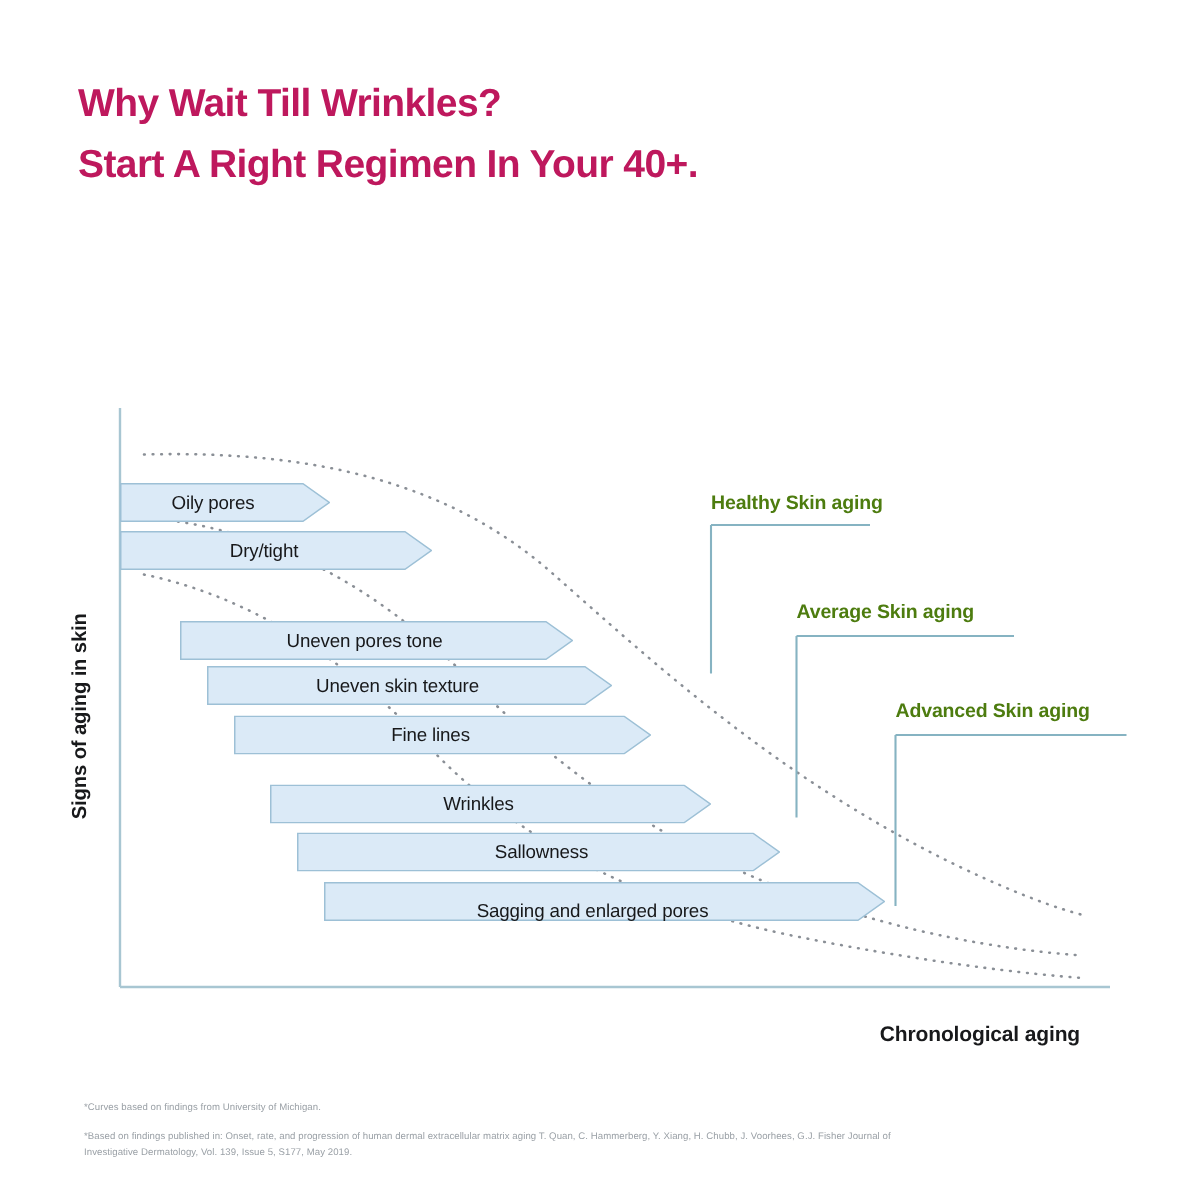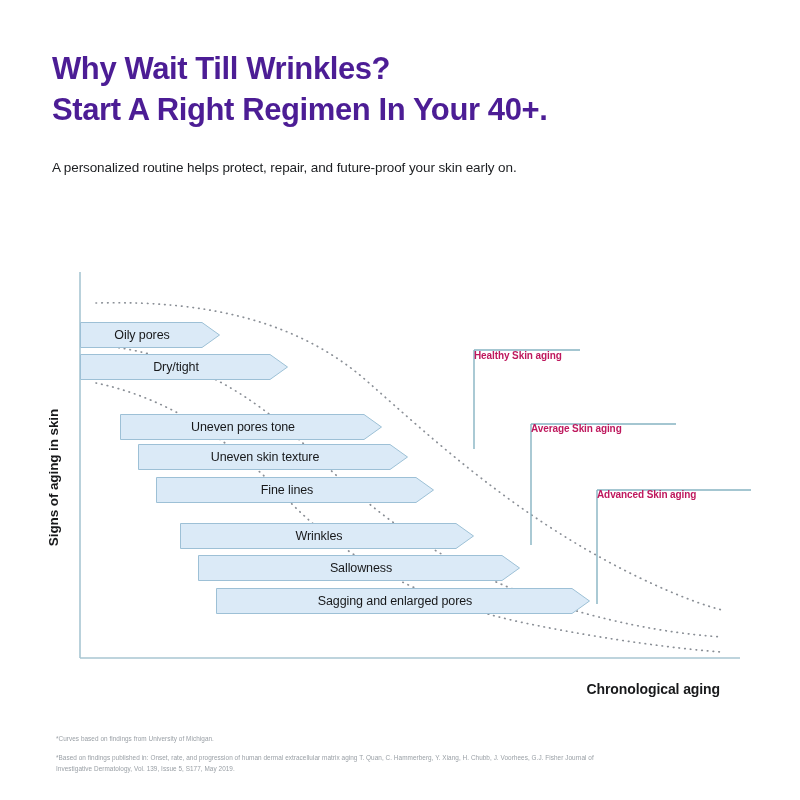"Why Wait Till Wrinkles?" .headline { color: #4c1d95 -> #be185d; font-size: 31px -> 26px }
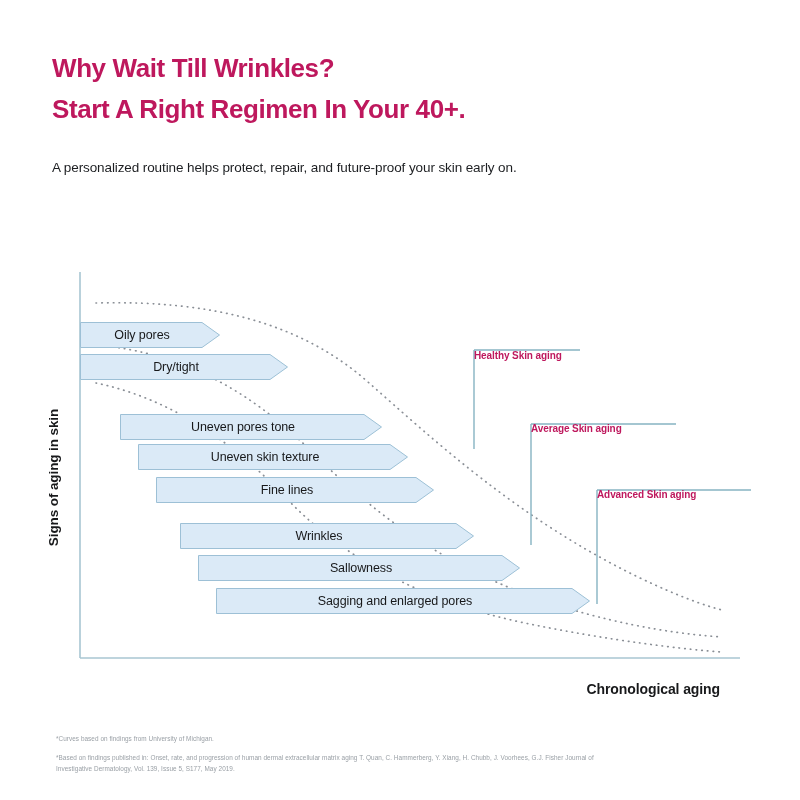"A personalized routine helps protect," div.subtitle { html: <div>A personalized routine helps protect, repair, and future-proof your skin early on.</div> -> none }
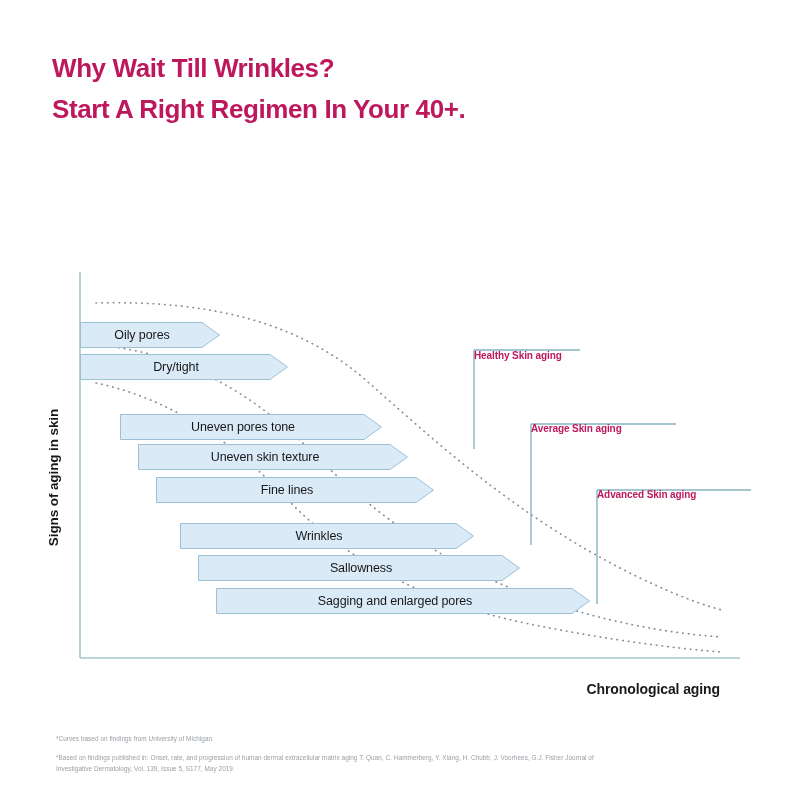"Healthy Skin aging" .legend-label { color: #be185d -> #4d7c0f; font-size: 10px -> 13px; margin-top: 23px -> none }
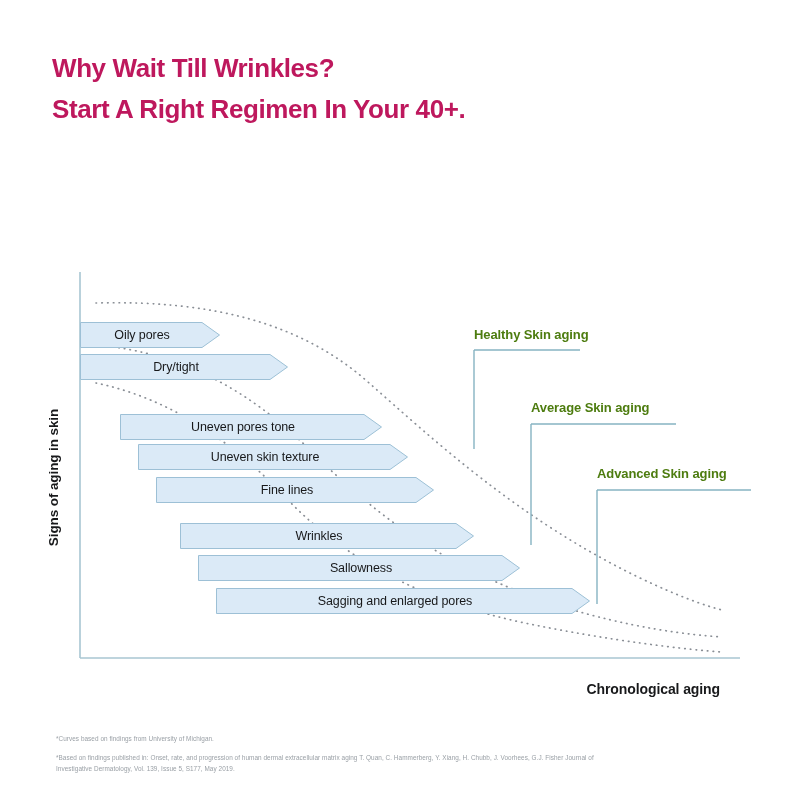"Sagging and enlarged pores" div.bar { align-items: none -> flex-end }
